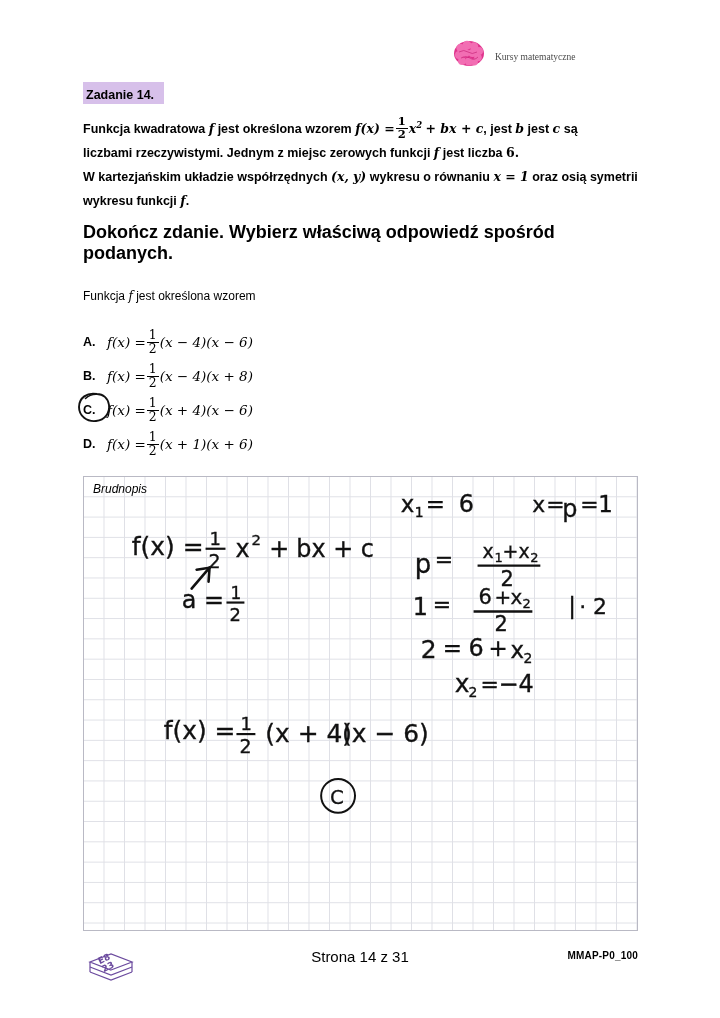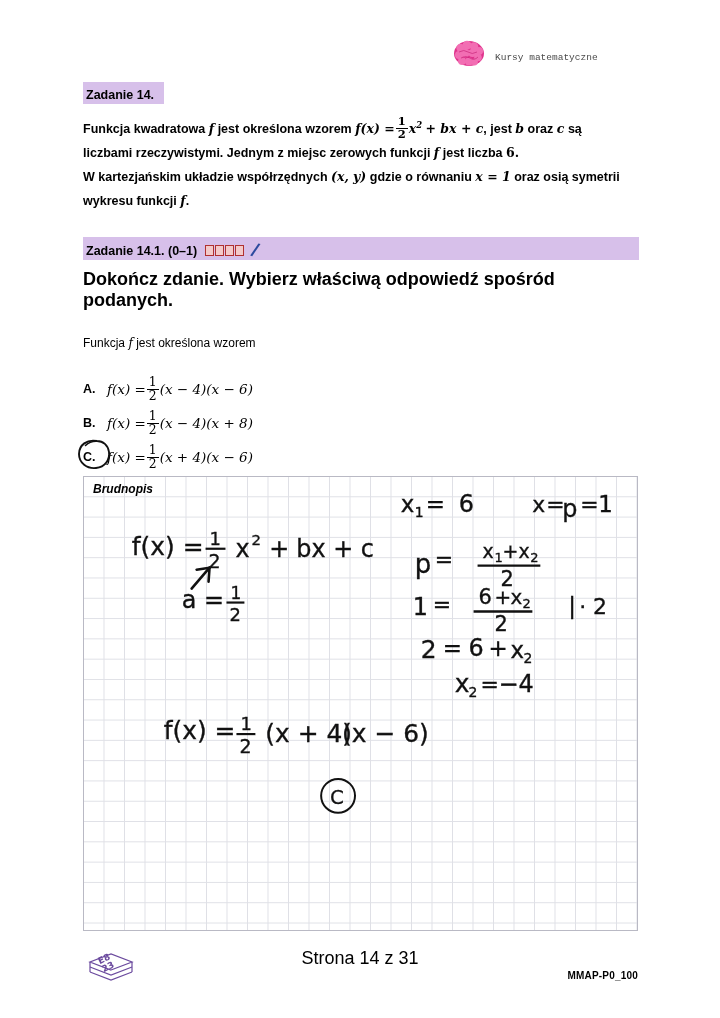"Kursy matematyczne" .brand-sub { font-family: Liberation Mono, monospace -> Liberation Serif, serif }
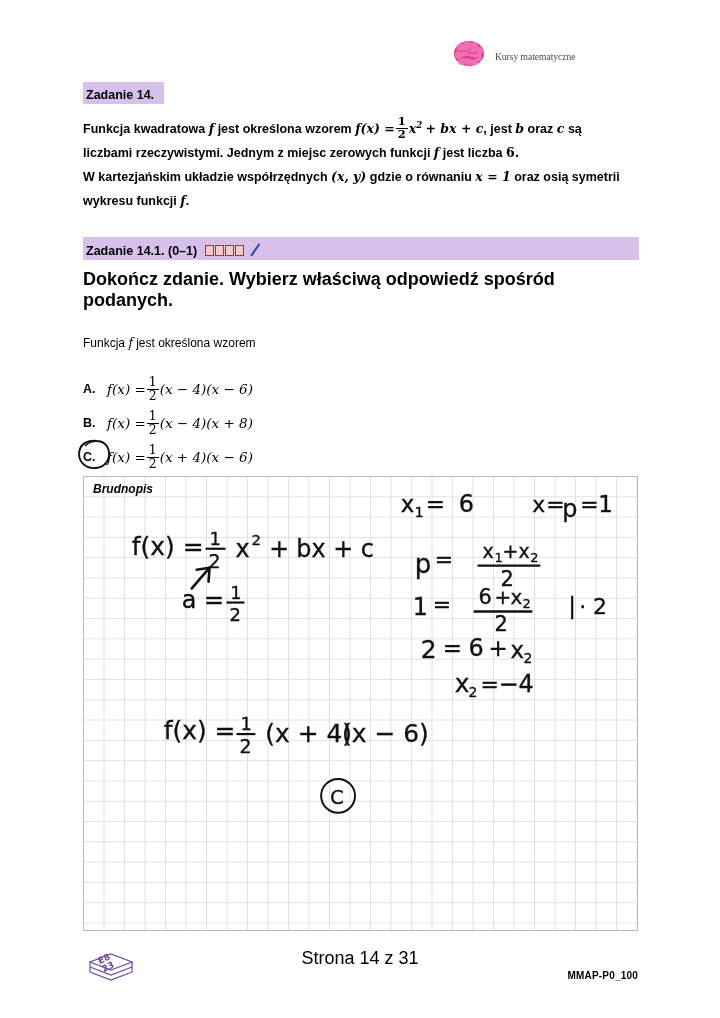"oraz" span { text: oraz -> jest }
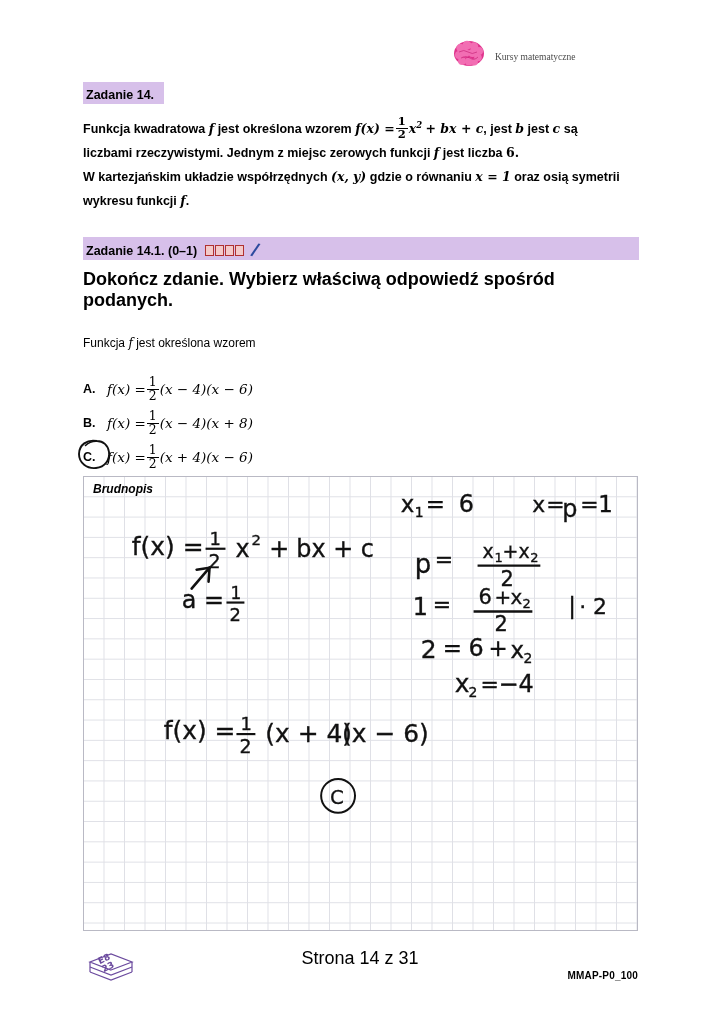"gdzie o równaniu" span { text: gdzie -> wykresu }
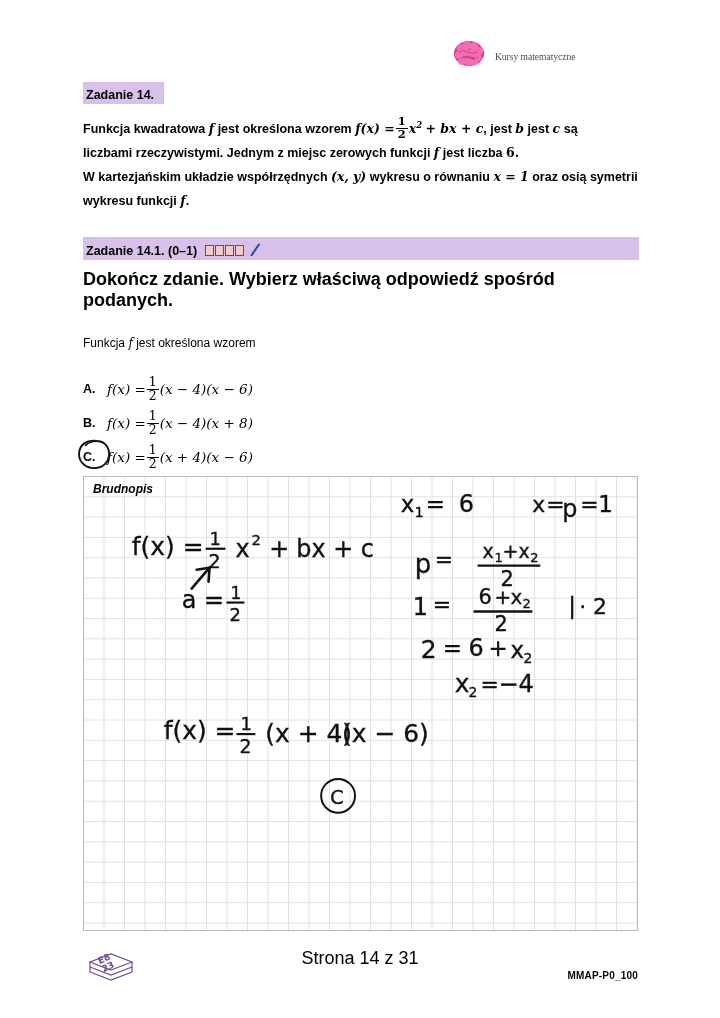"Zadanie 14.1. (0–1)" div.band { html: <div> <span>Zadanie 14.1. (0–1)</span> <span> <span> <i></i> <i></i> <i></i> <i></i> </span> <svg> <path></path> </svg> </span> </div> -> none }
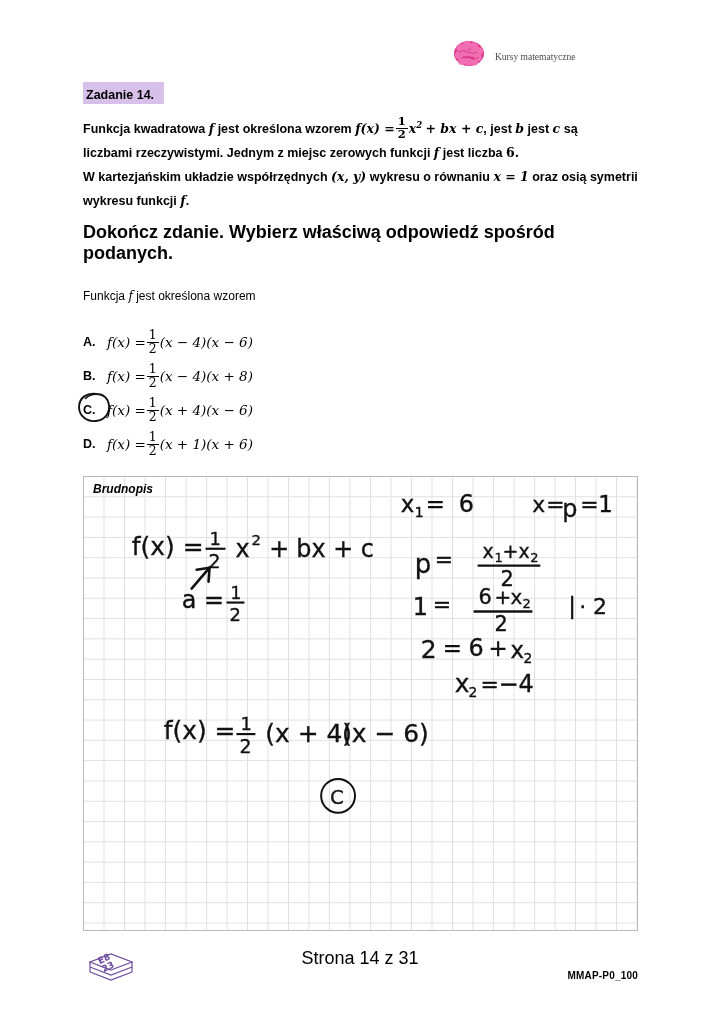"Brudnopis" .brudnopis-label { font-weight: bold -> none }
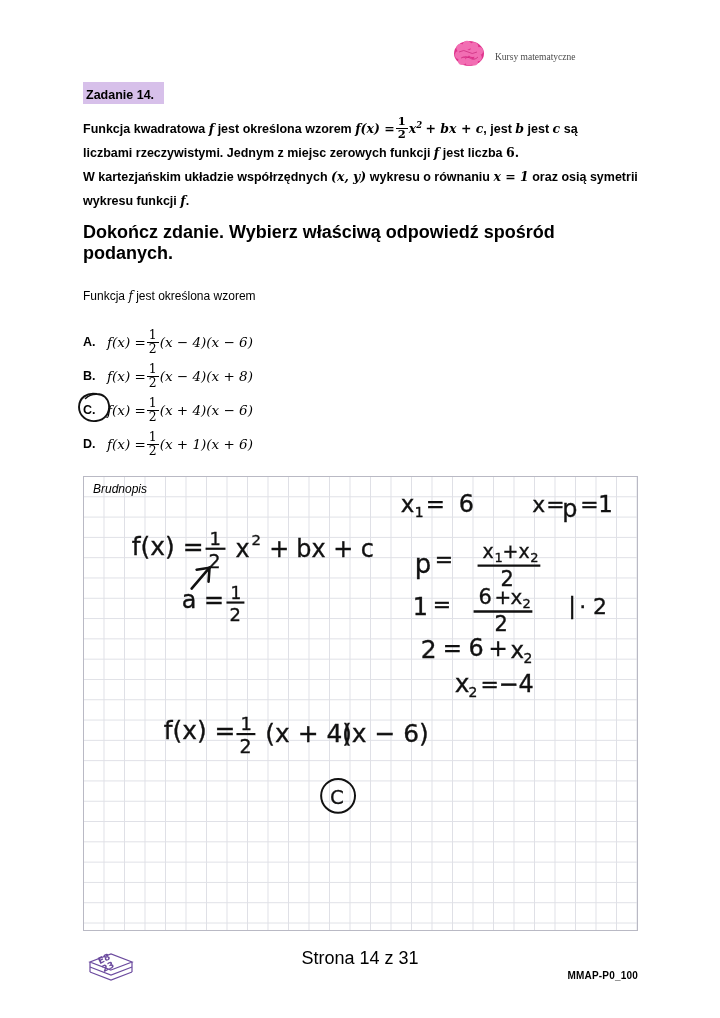"Strona 14 z 31" .page-num { font-size: 18px -> 15px }
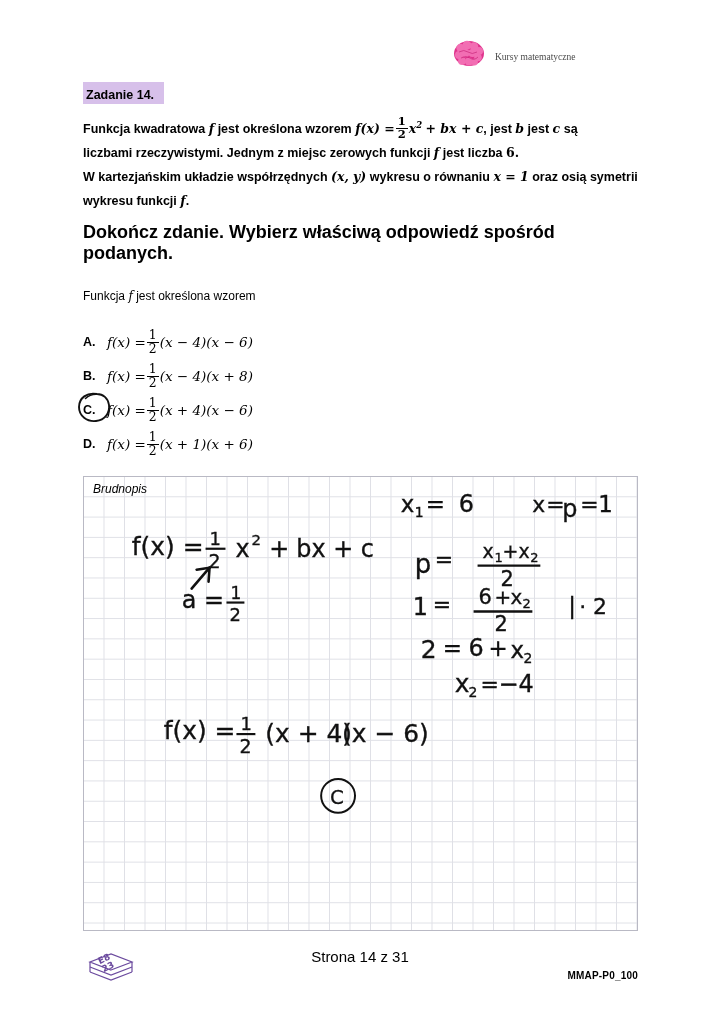"MMAP-P0_100" .doc-code { top: 970px -> 950px }
